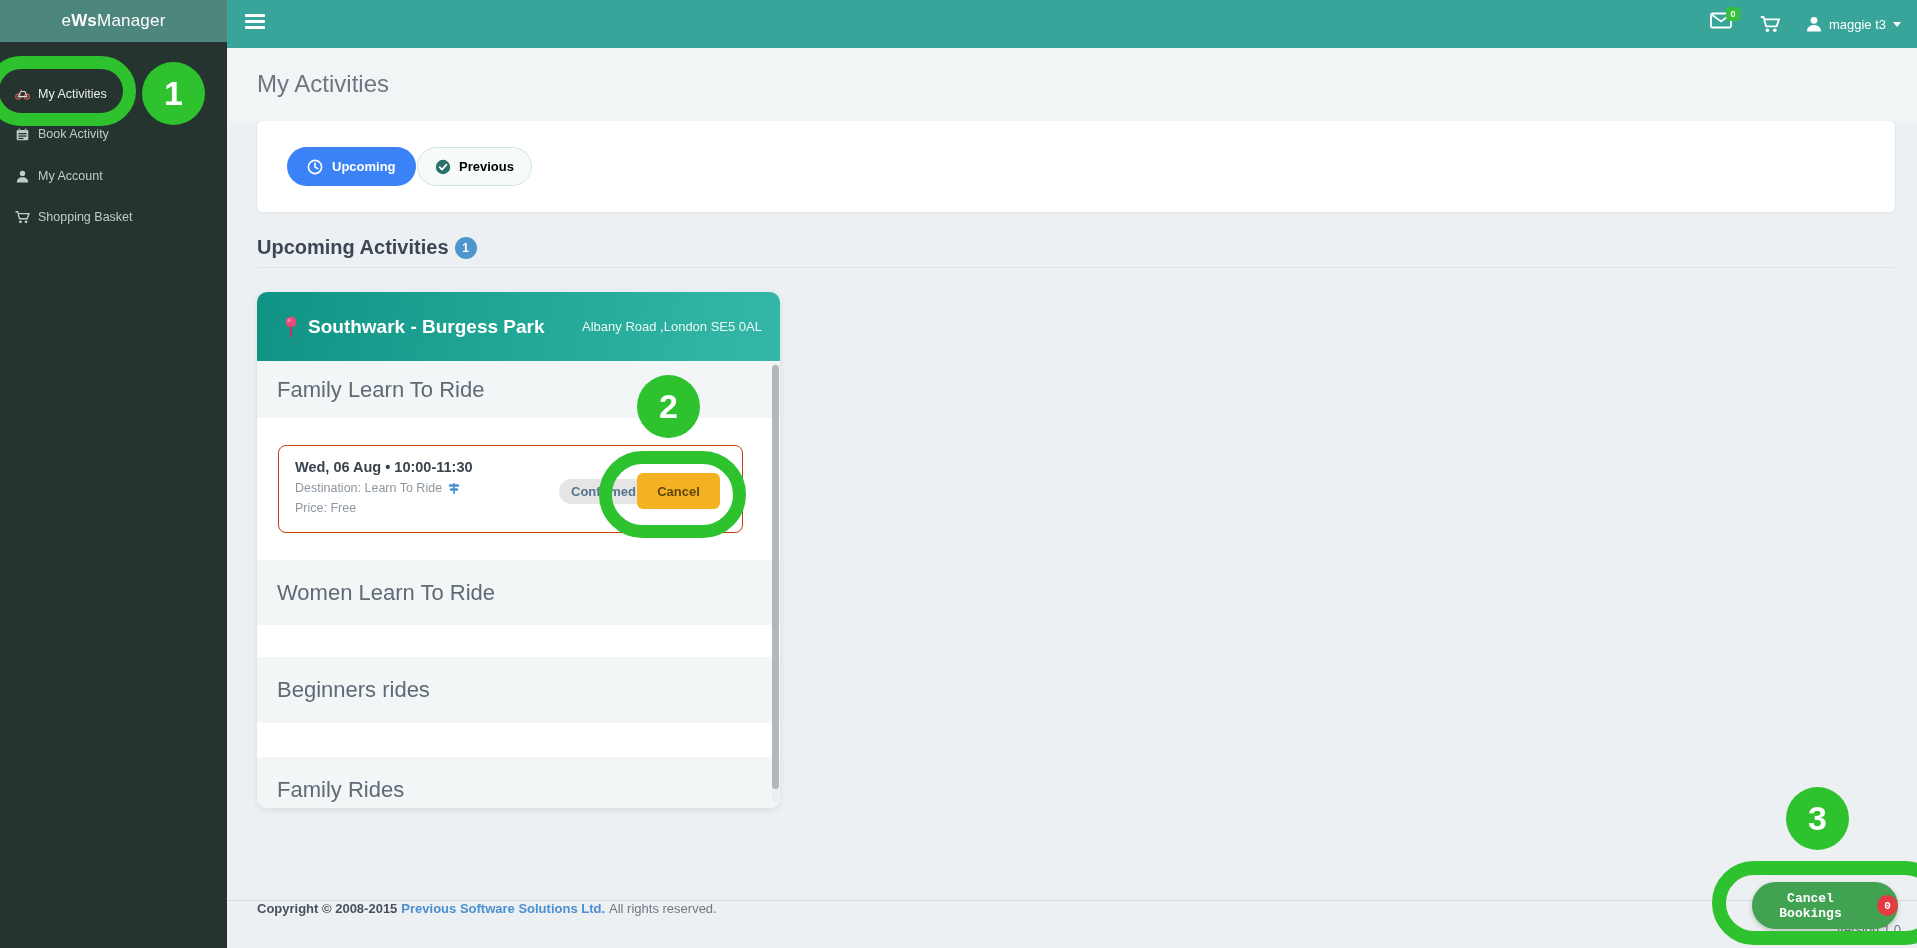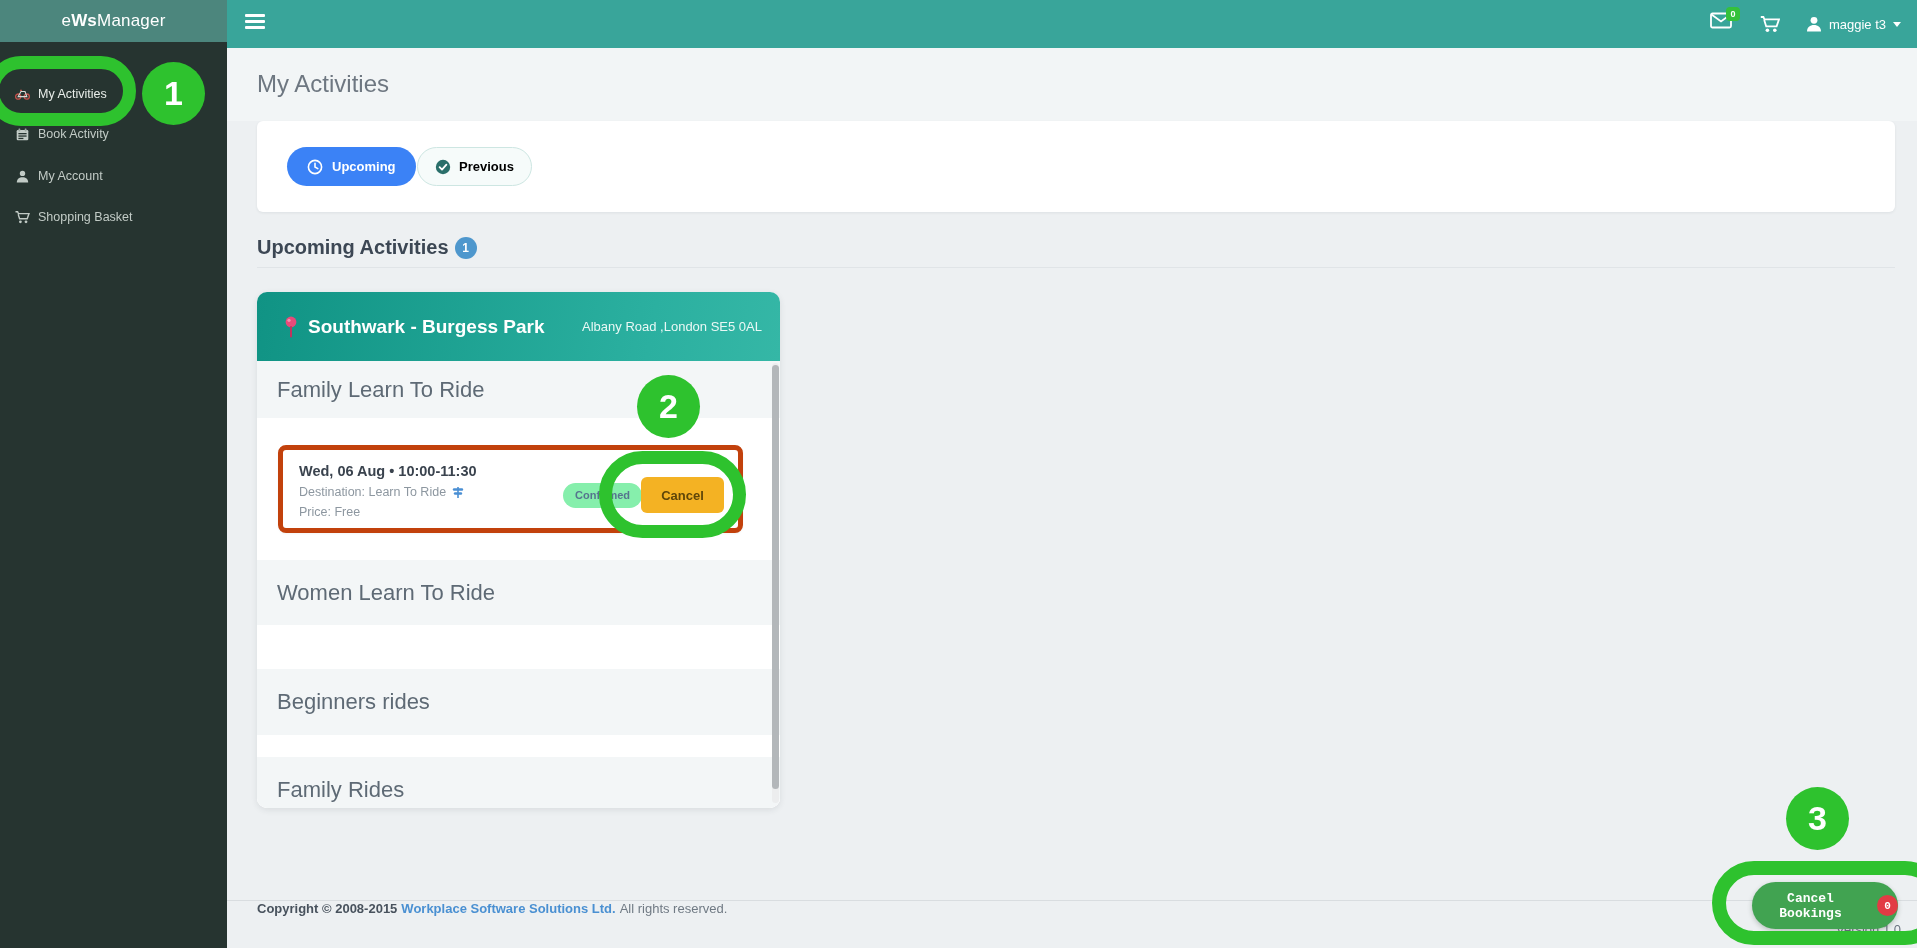"Wed, 06 Aug • 10:00-11:30" .booking-card { border: 5px solid #c2410c -> 1px solid #c2410c }
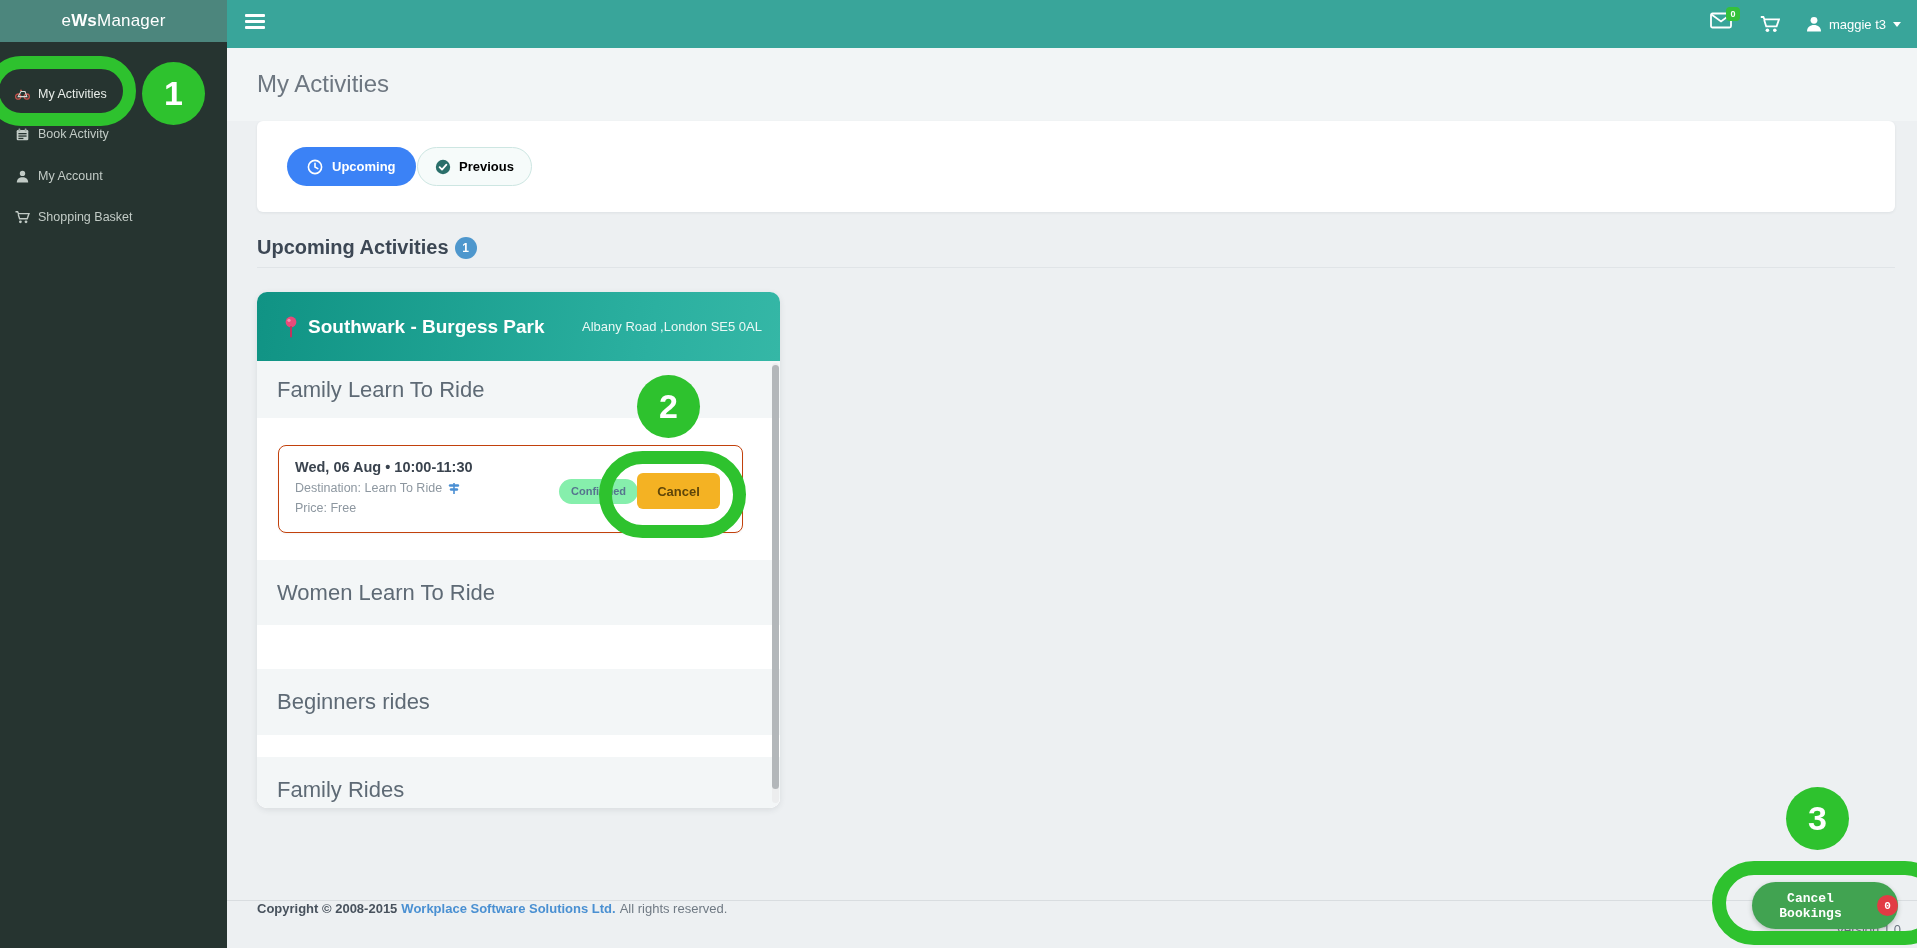"Confirmed" .status-pill { background: #86efac -> #e5e5e5; font-size: 11px -> 13px }
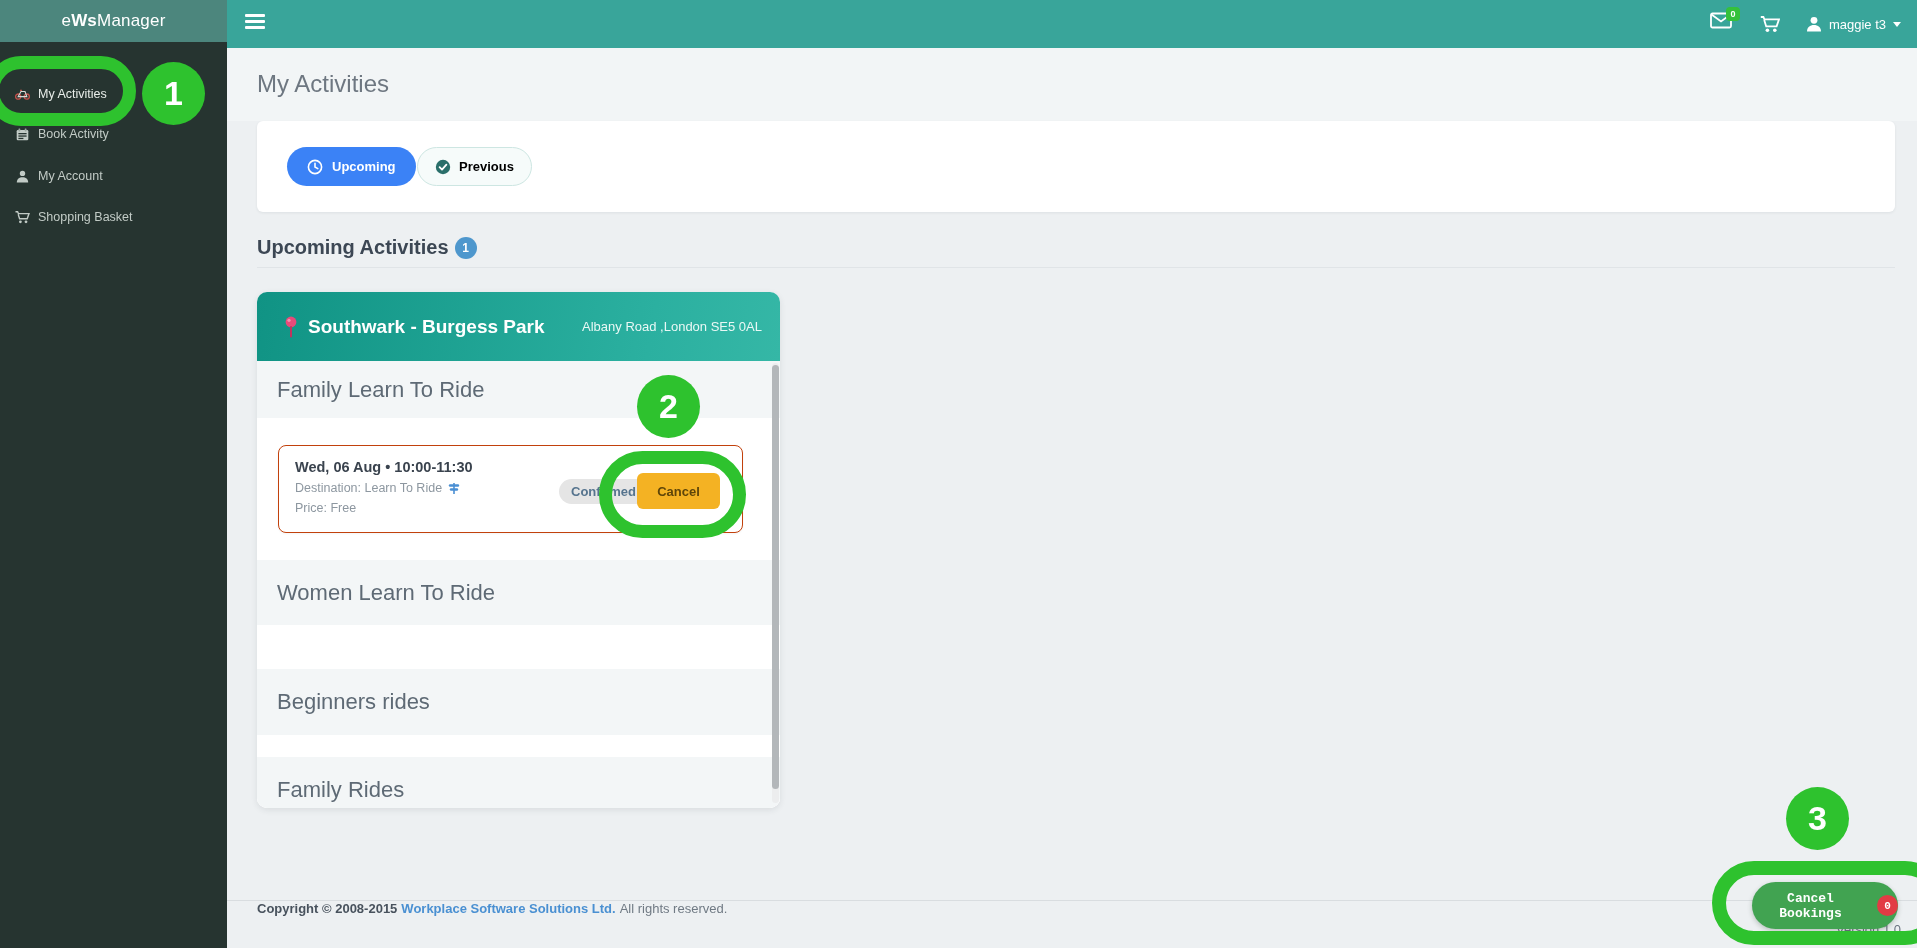"Beginners rides" .g3 { top: 308px -> 296px }
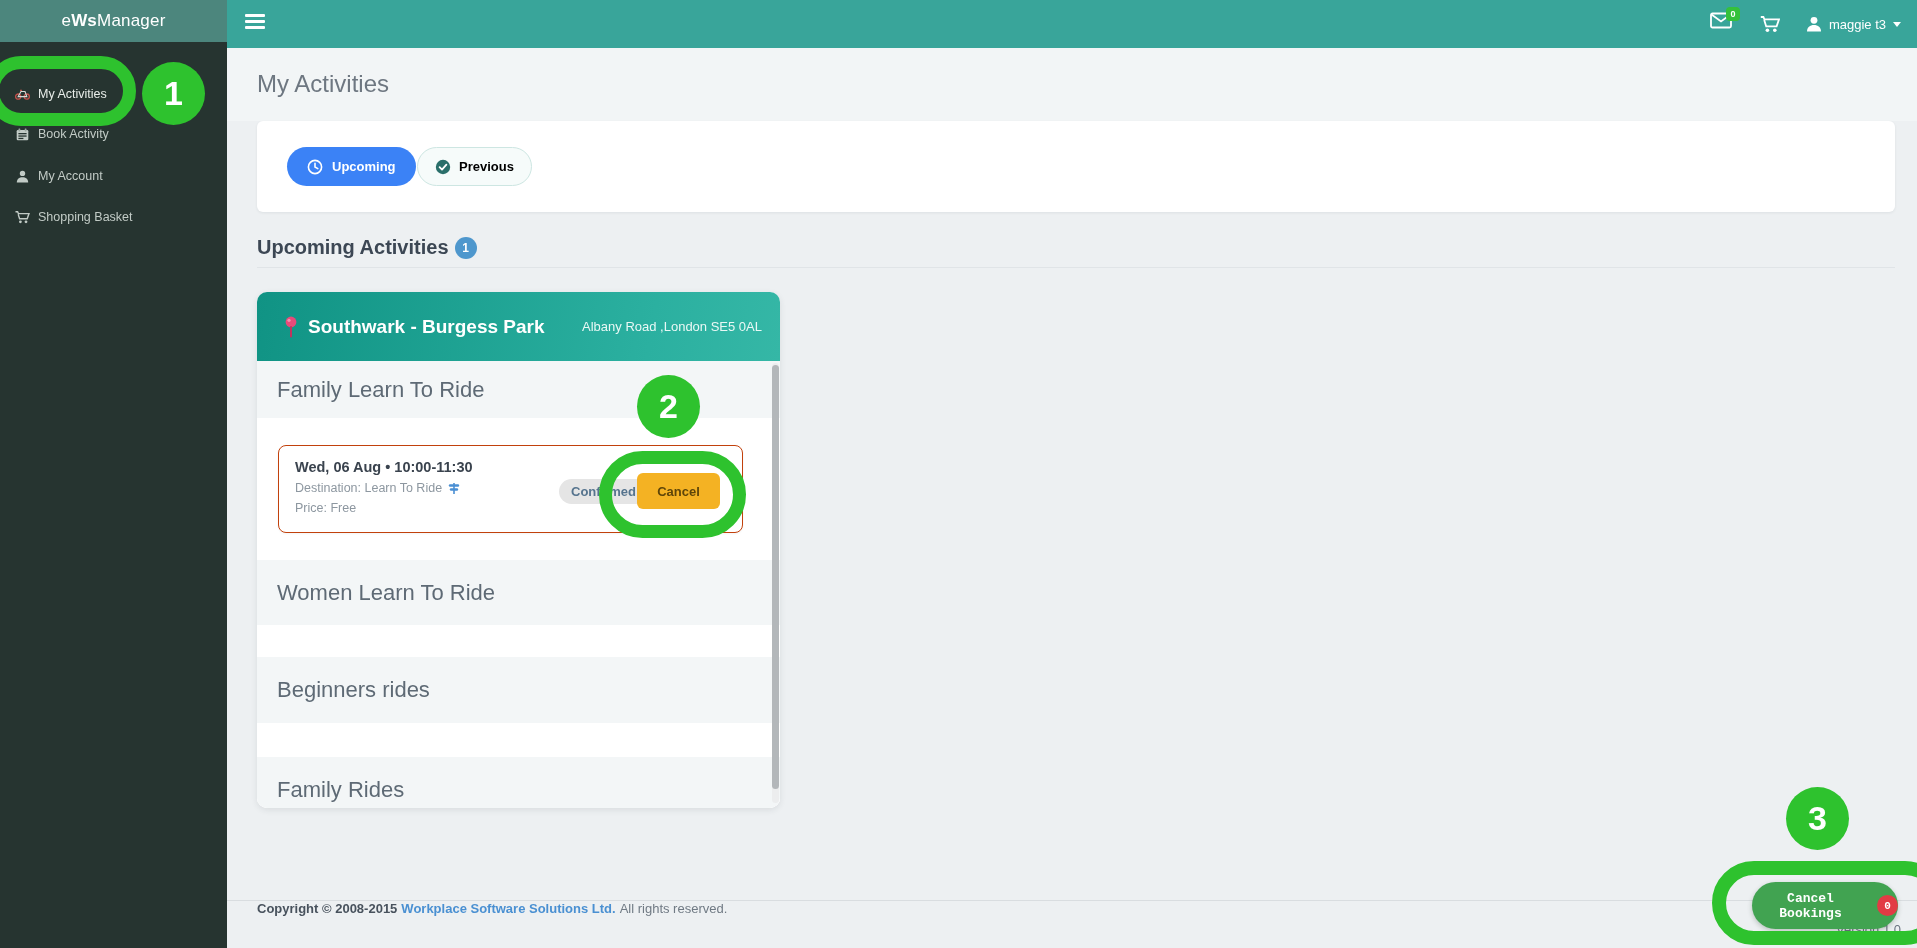"Workplace Software Solutions Ltd." span.link { text: Workplace -> Previous }
